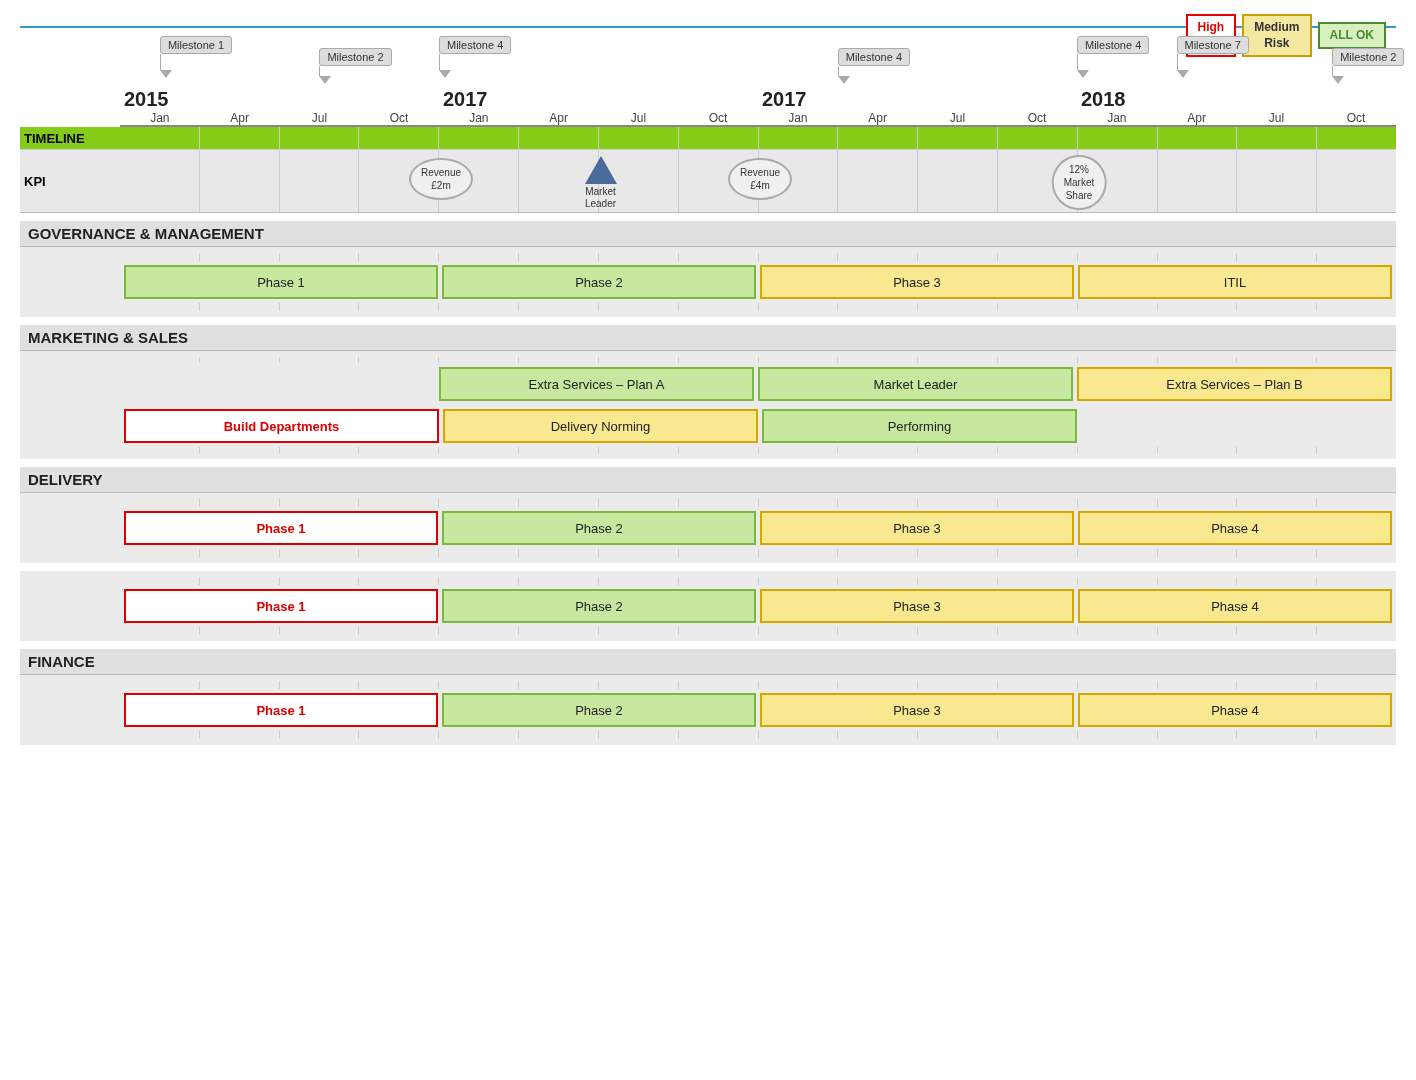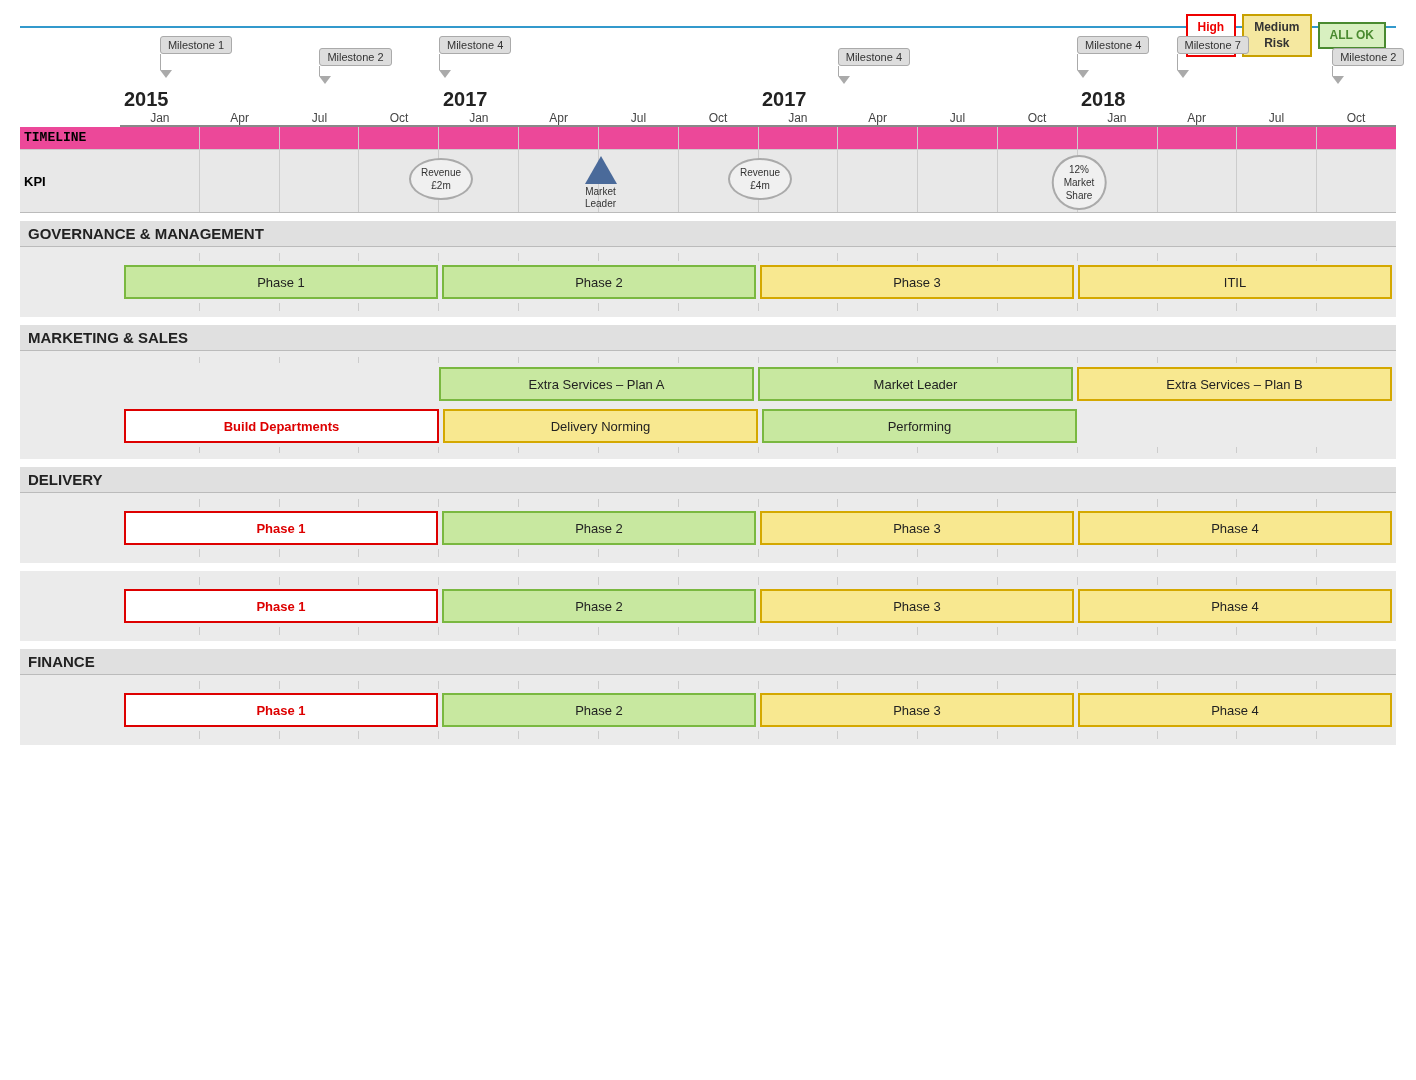"TIMELINE" div { align-items: flex-start -> flex-end; background: #ec4899 -> #84cc16; font-family: Liberation Mono, monospace -> none }
